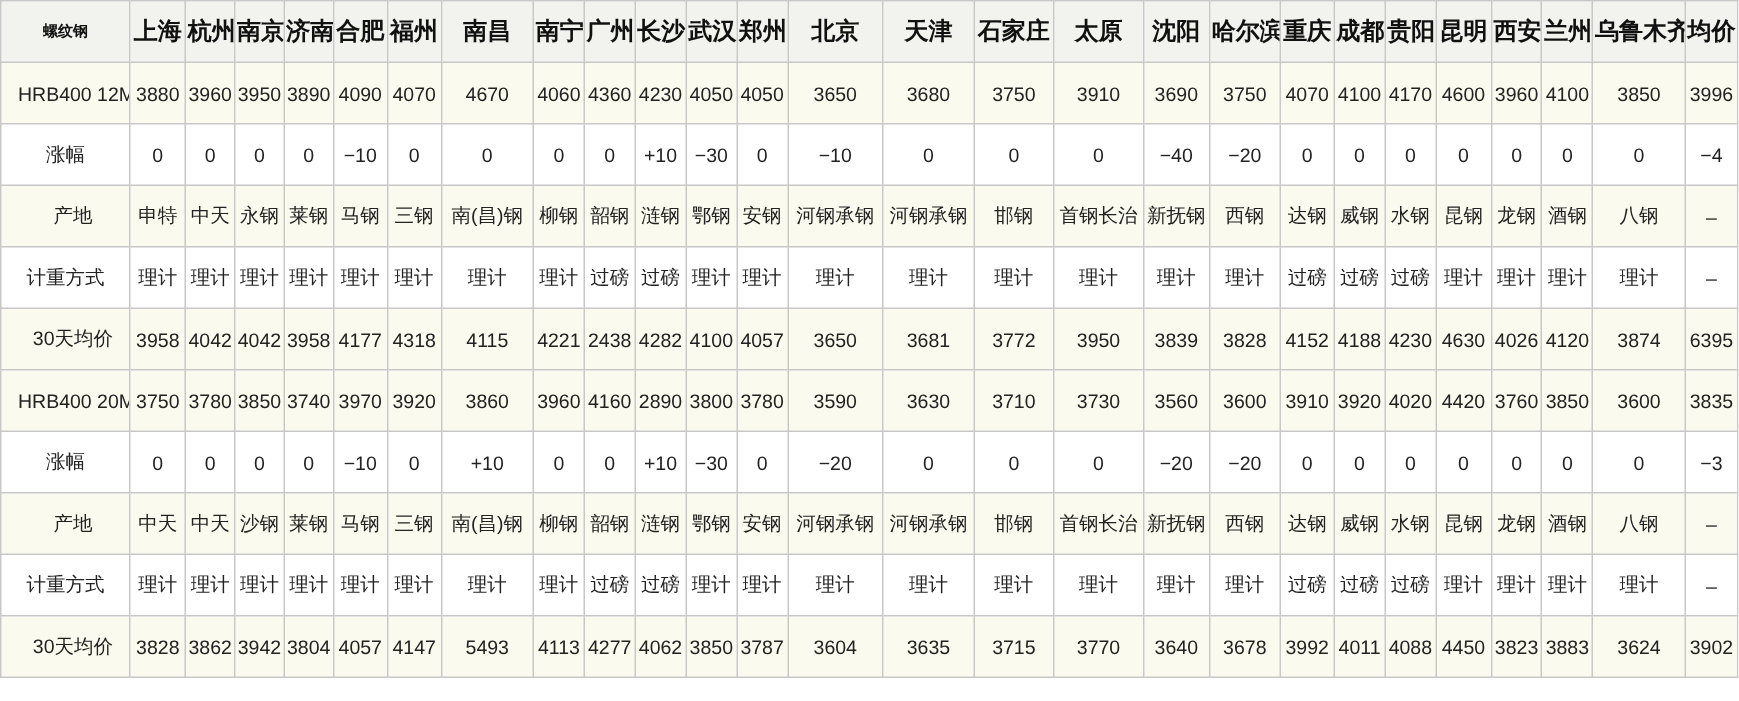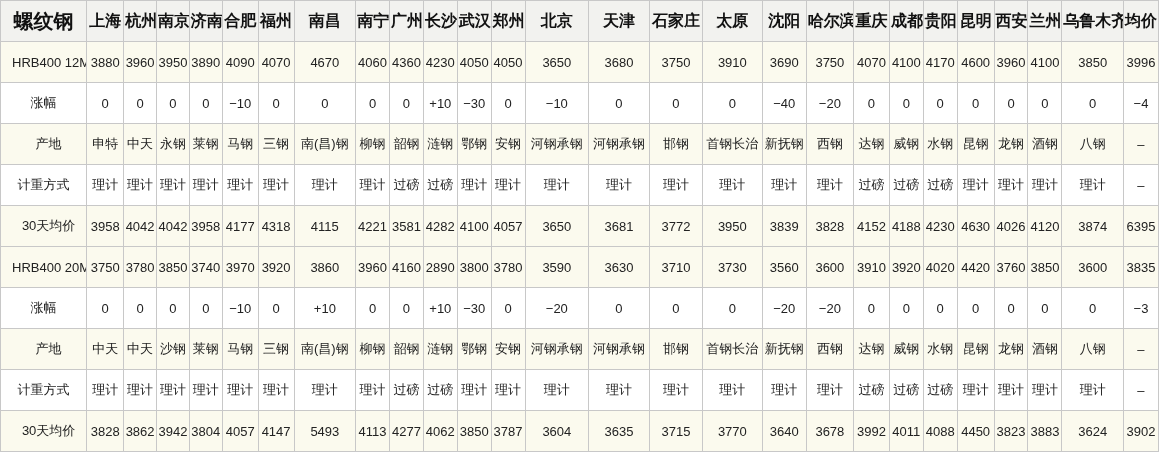"螺纹钢" tr.header-row td.first-col { font-size: 20px -> 10px }
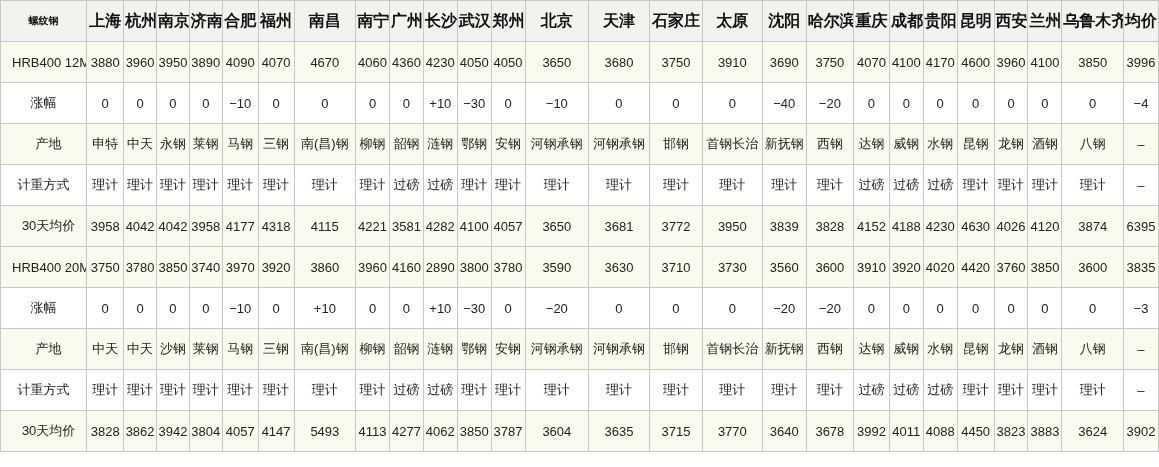"3581" td.narrow { text: 3581 -> 2438 }
